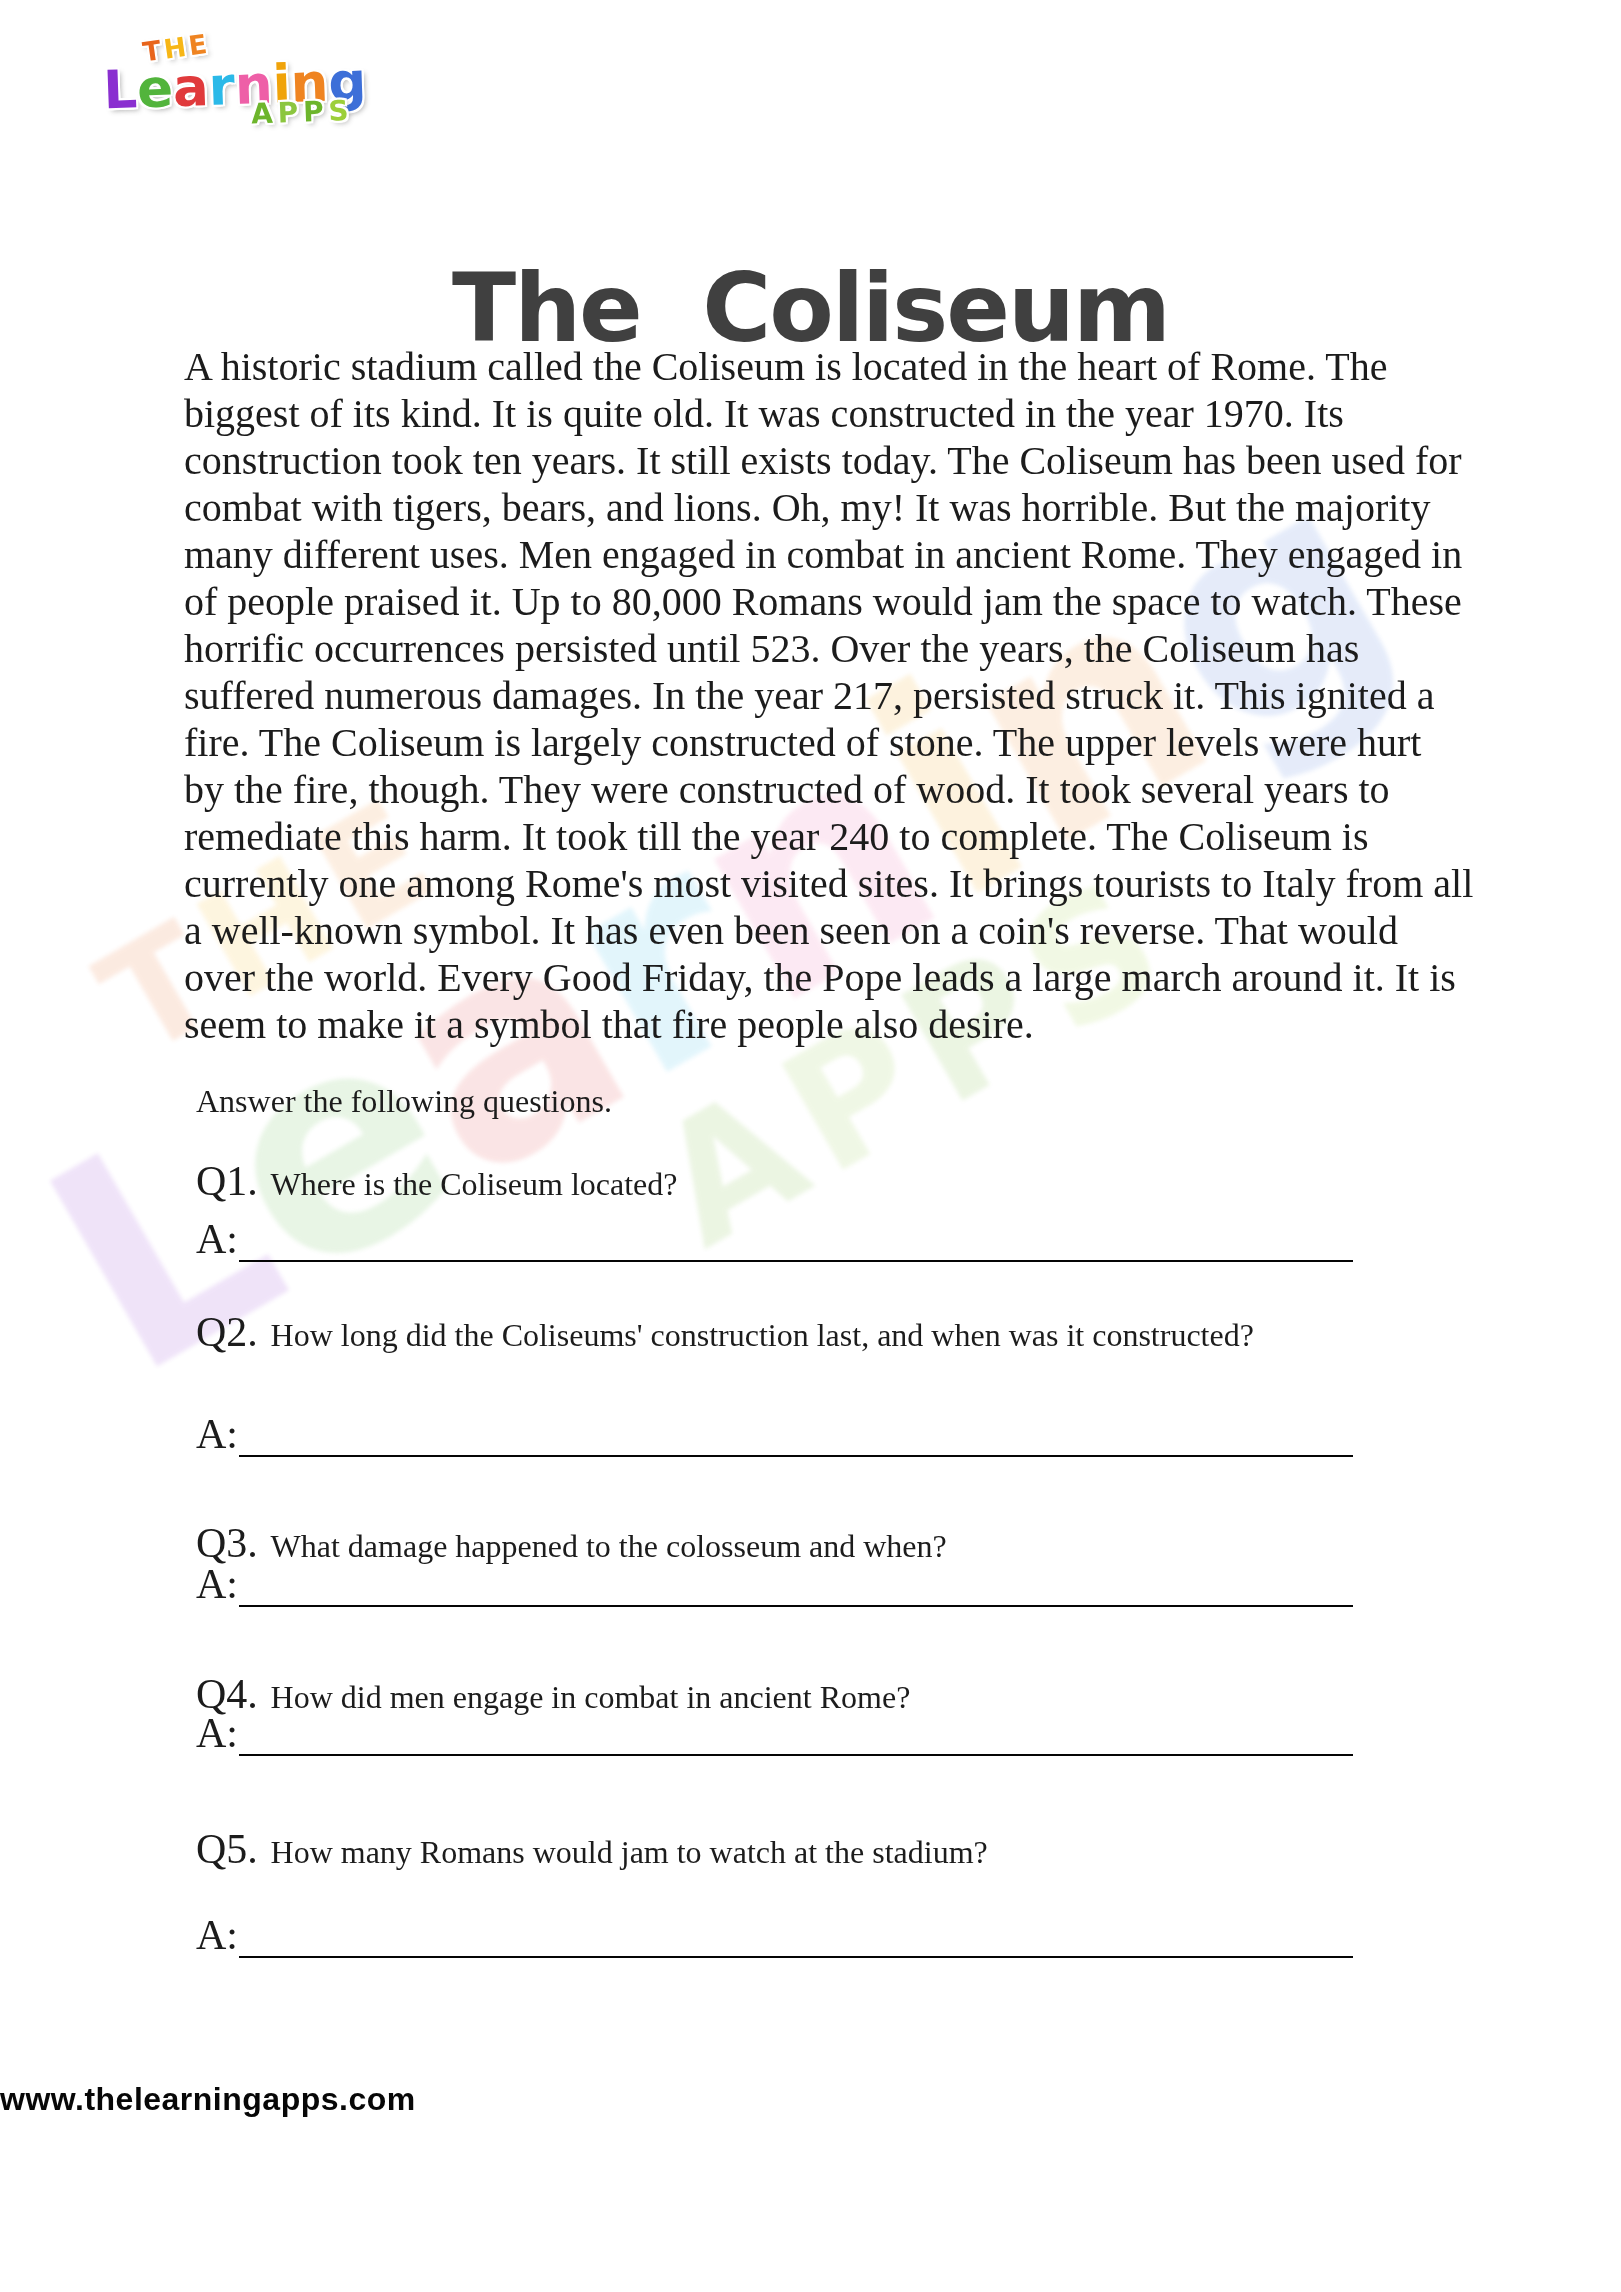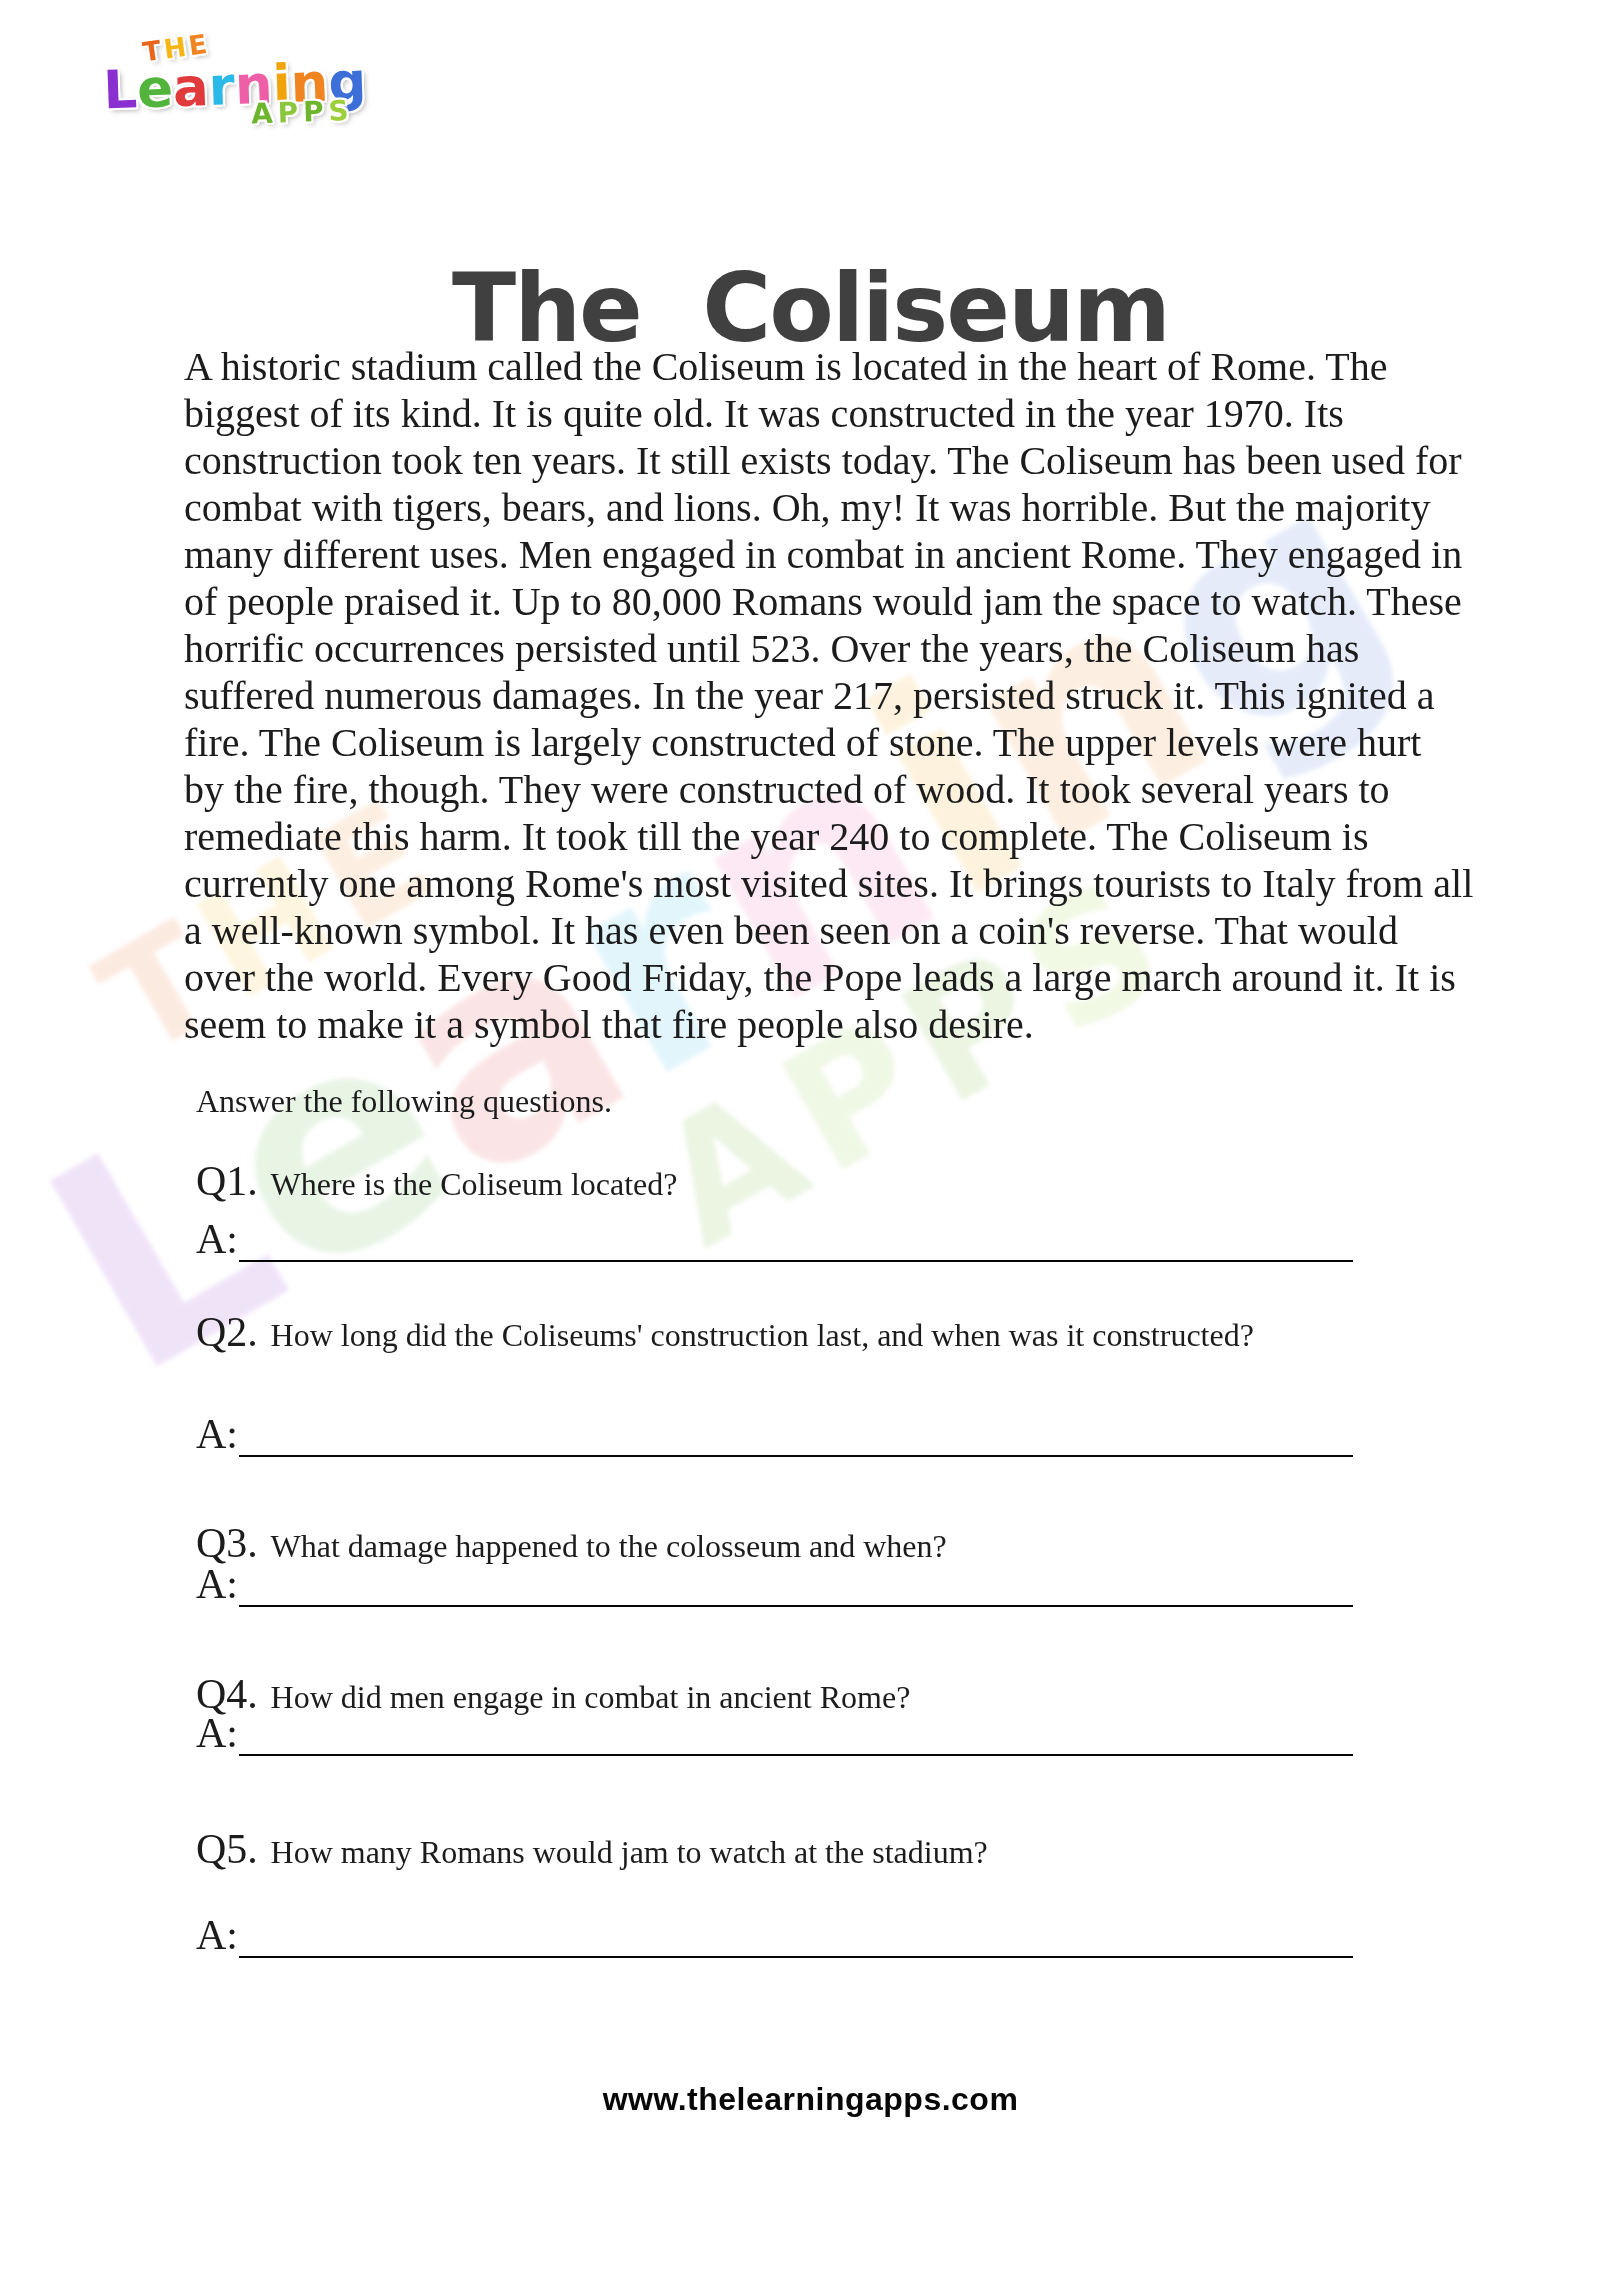"www.thelearningapps.com" .footer { text-align: center -> none }
